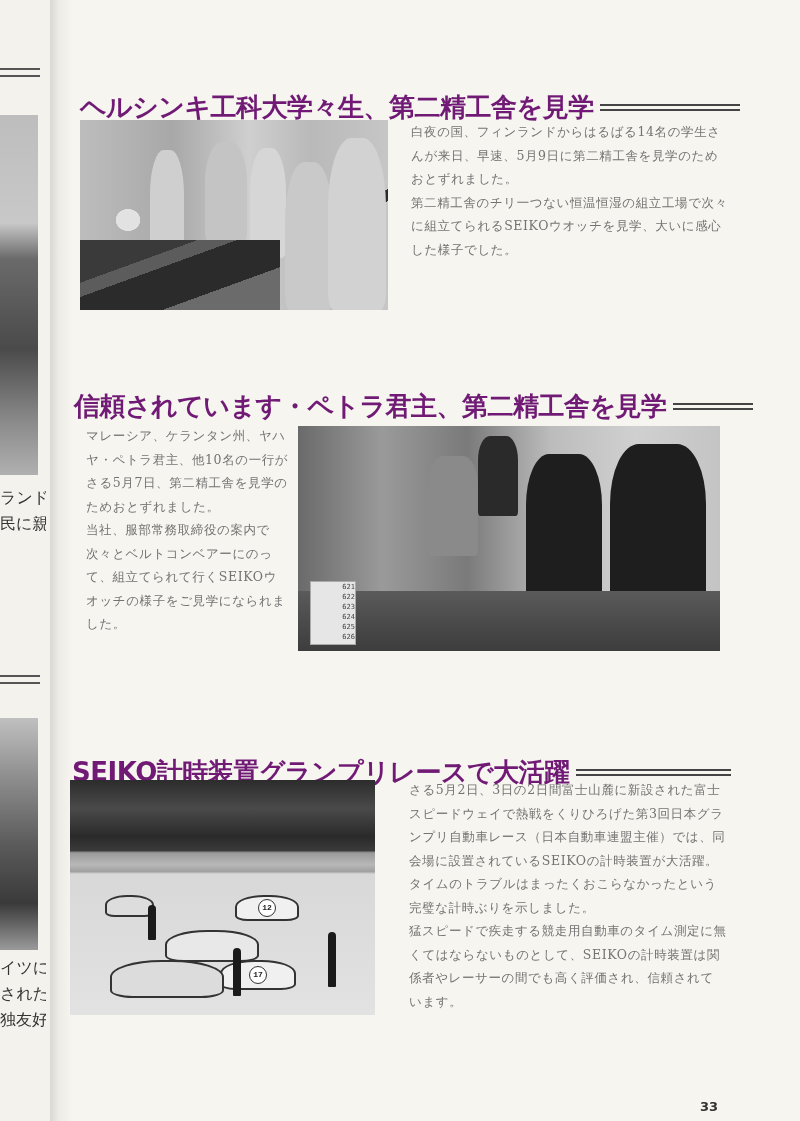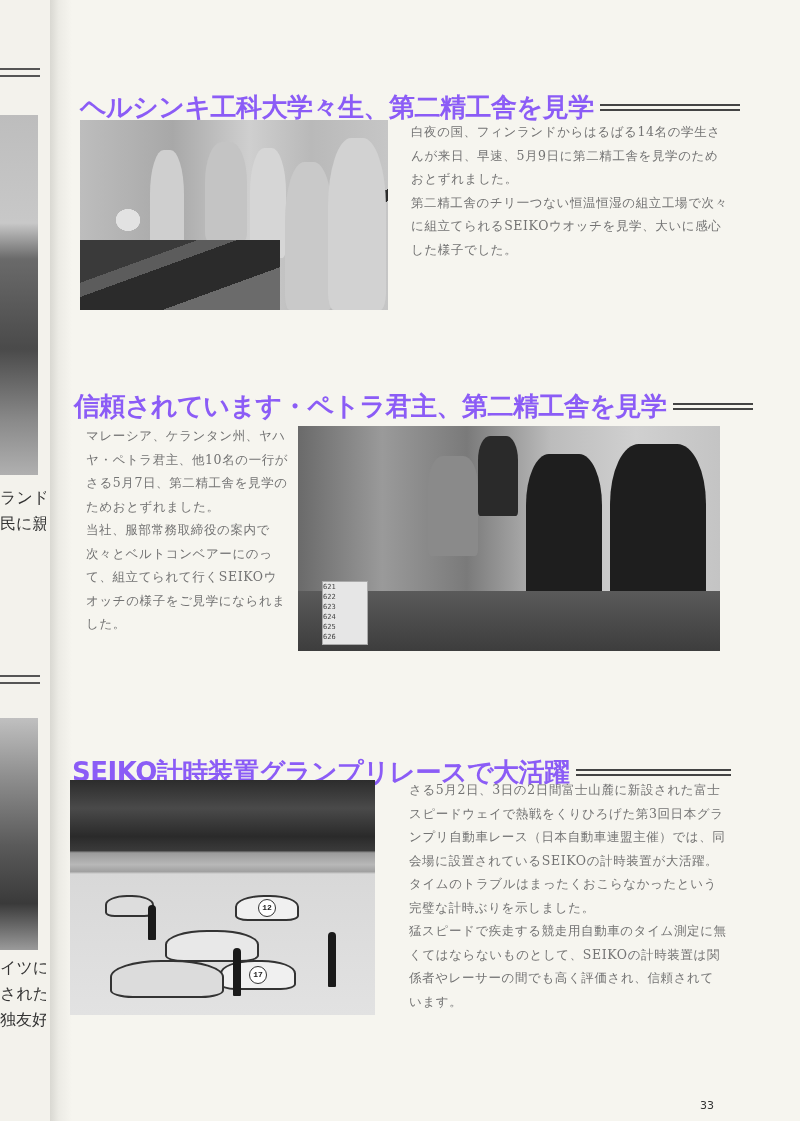"ヘルシンキ工科大学々生、第二精工舎を見学" .heading { color: #8b5cf6 -> #701a75 }
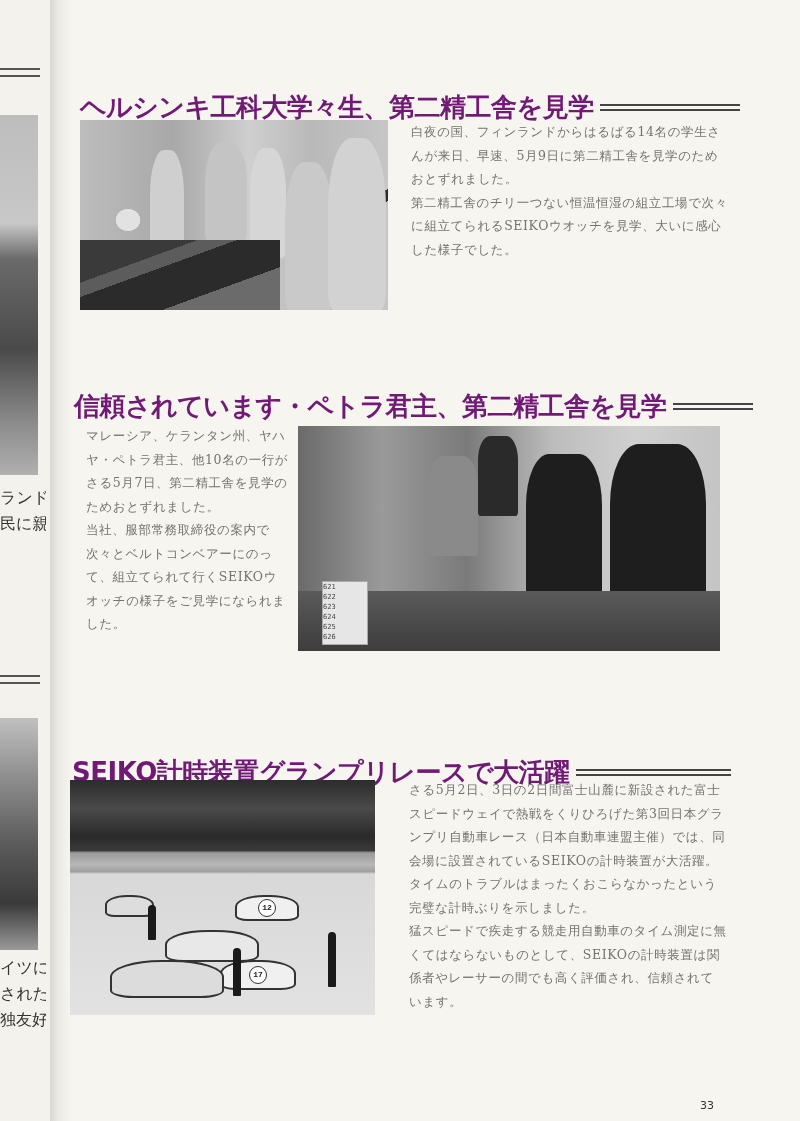"621" .ph2 .box { margin-left: 12px -> none; text-align: left -> right }
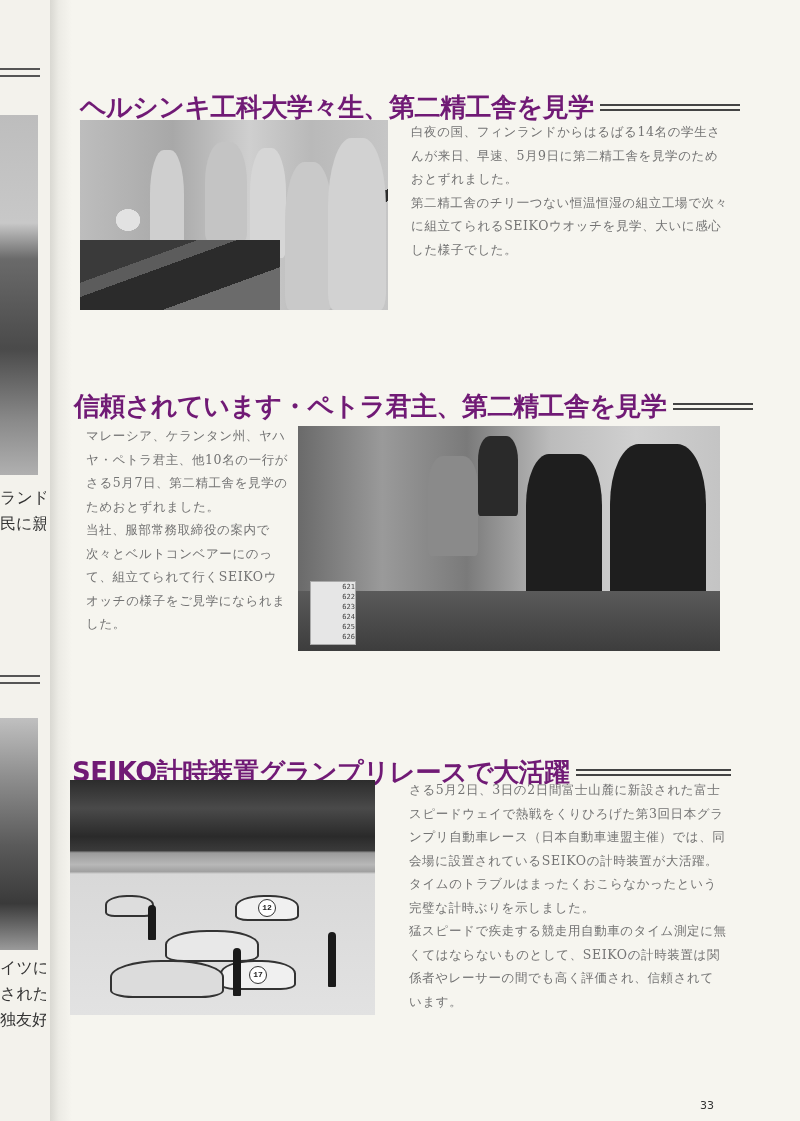"33" .page-num { font-size: 11px -> 13px; font-weight: none -> bold }
